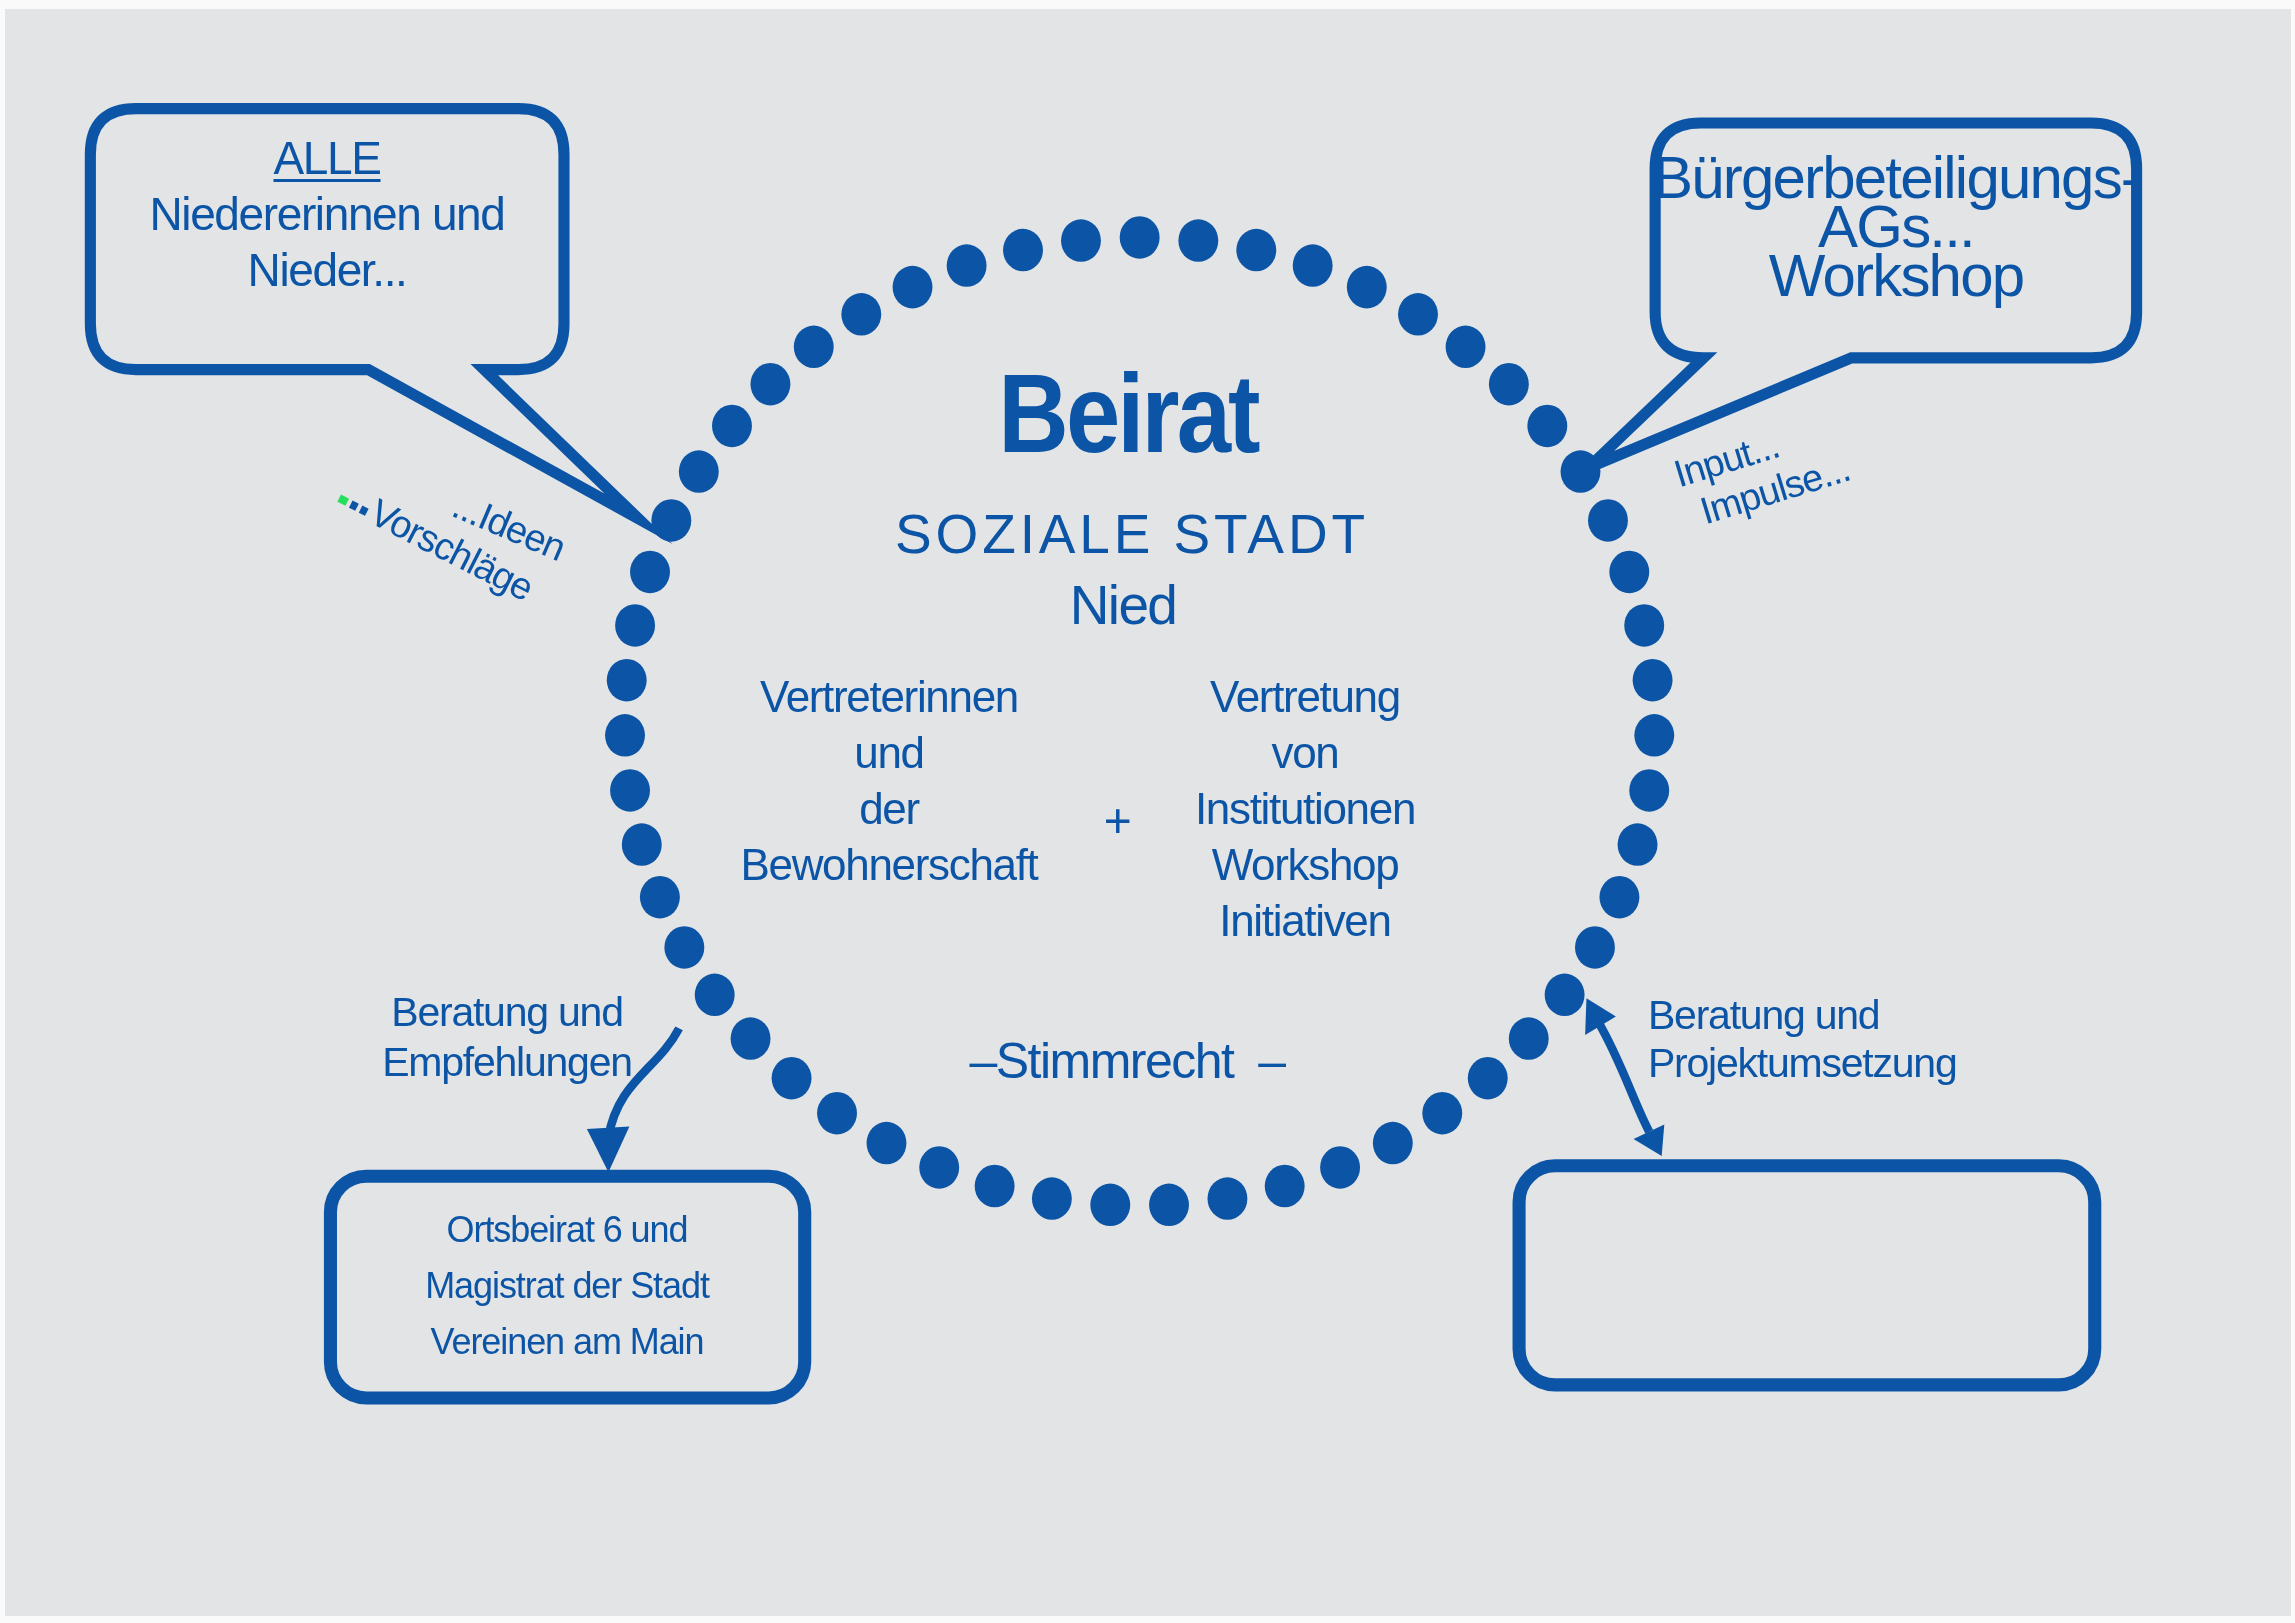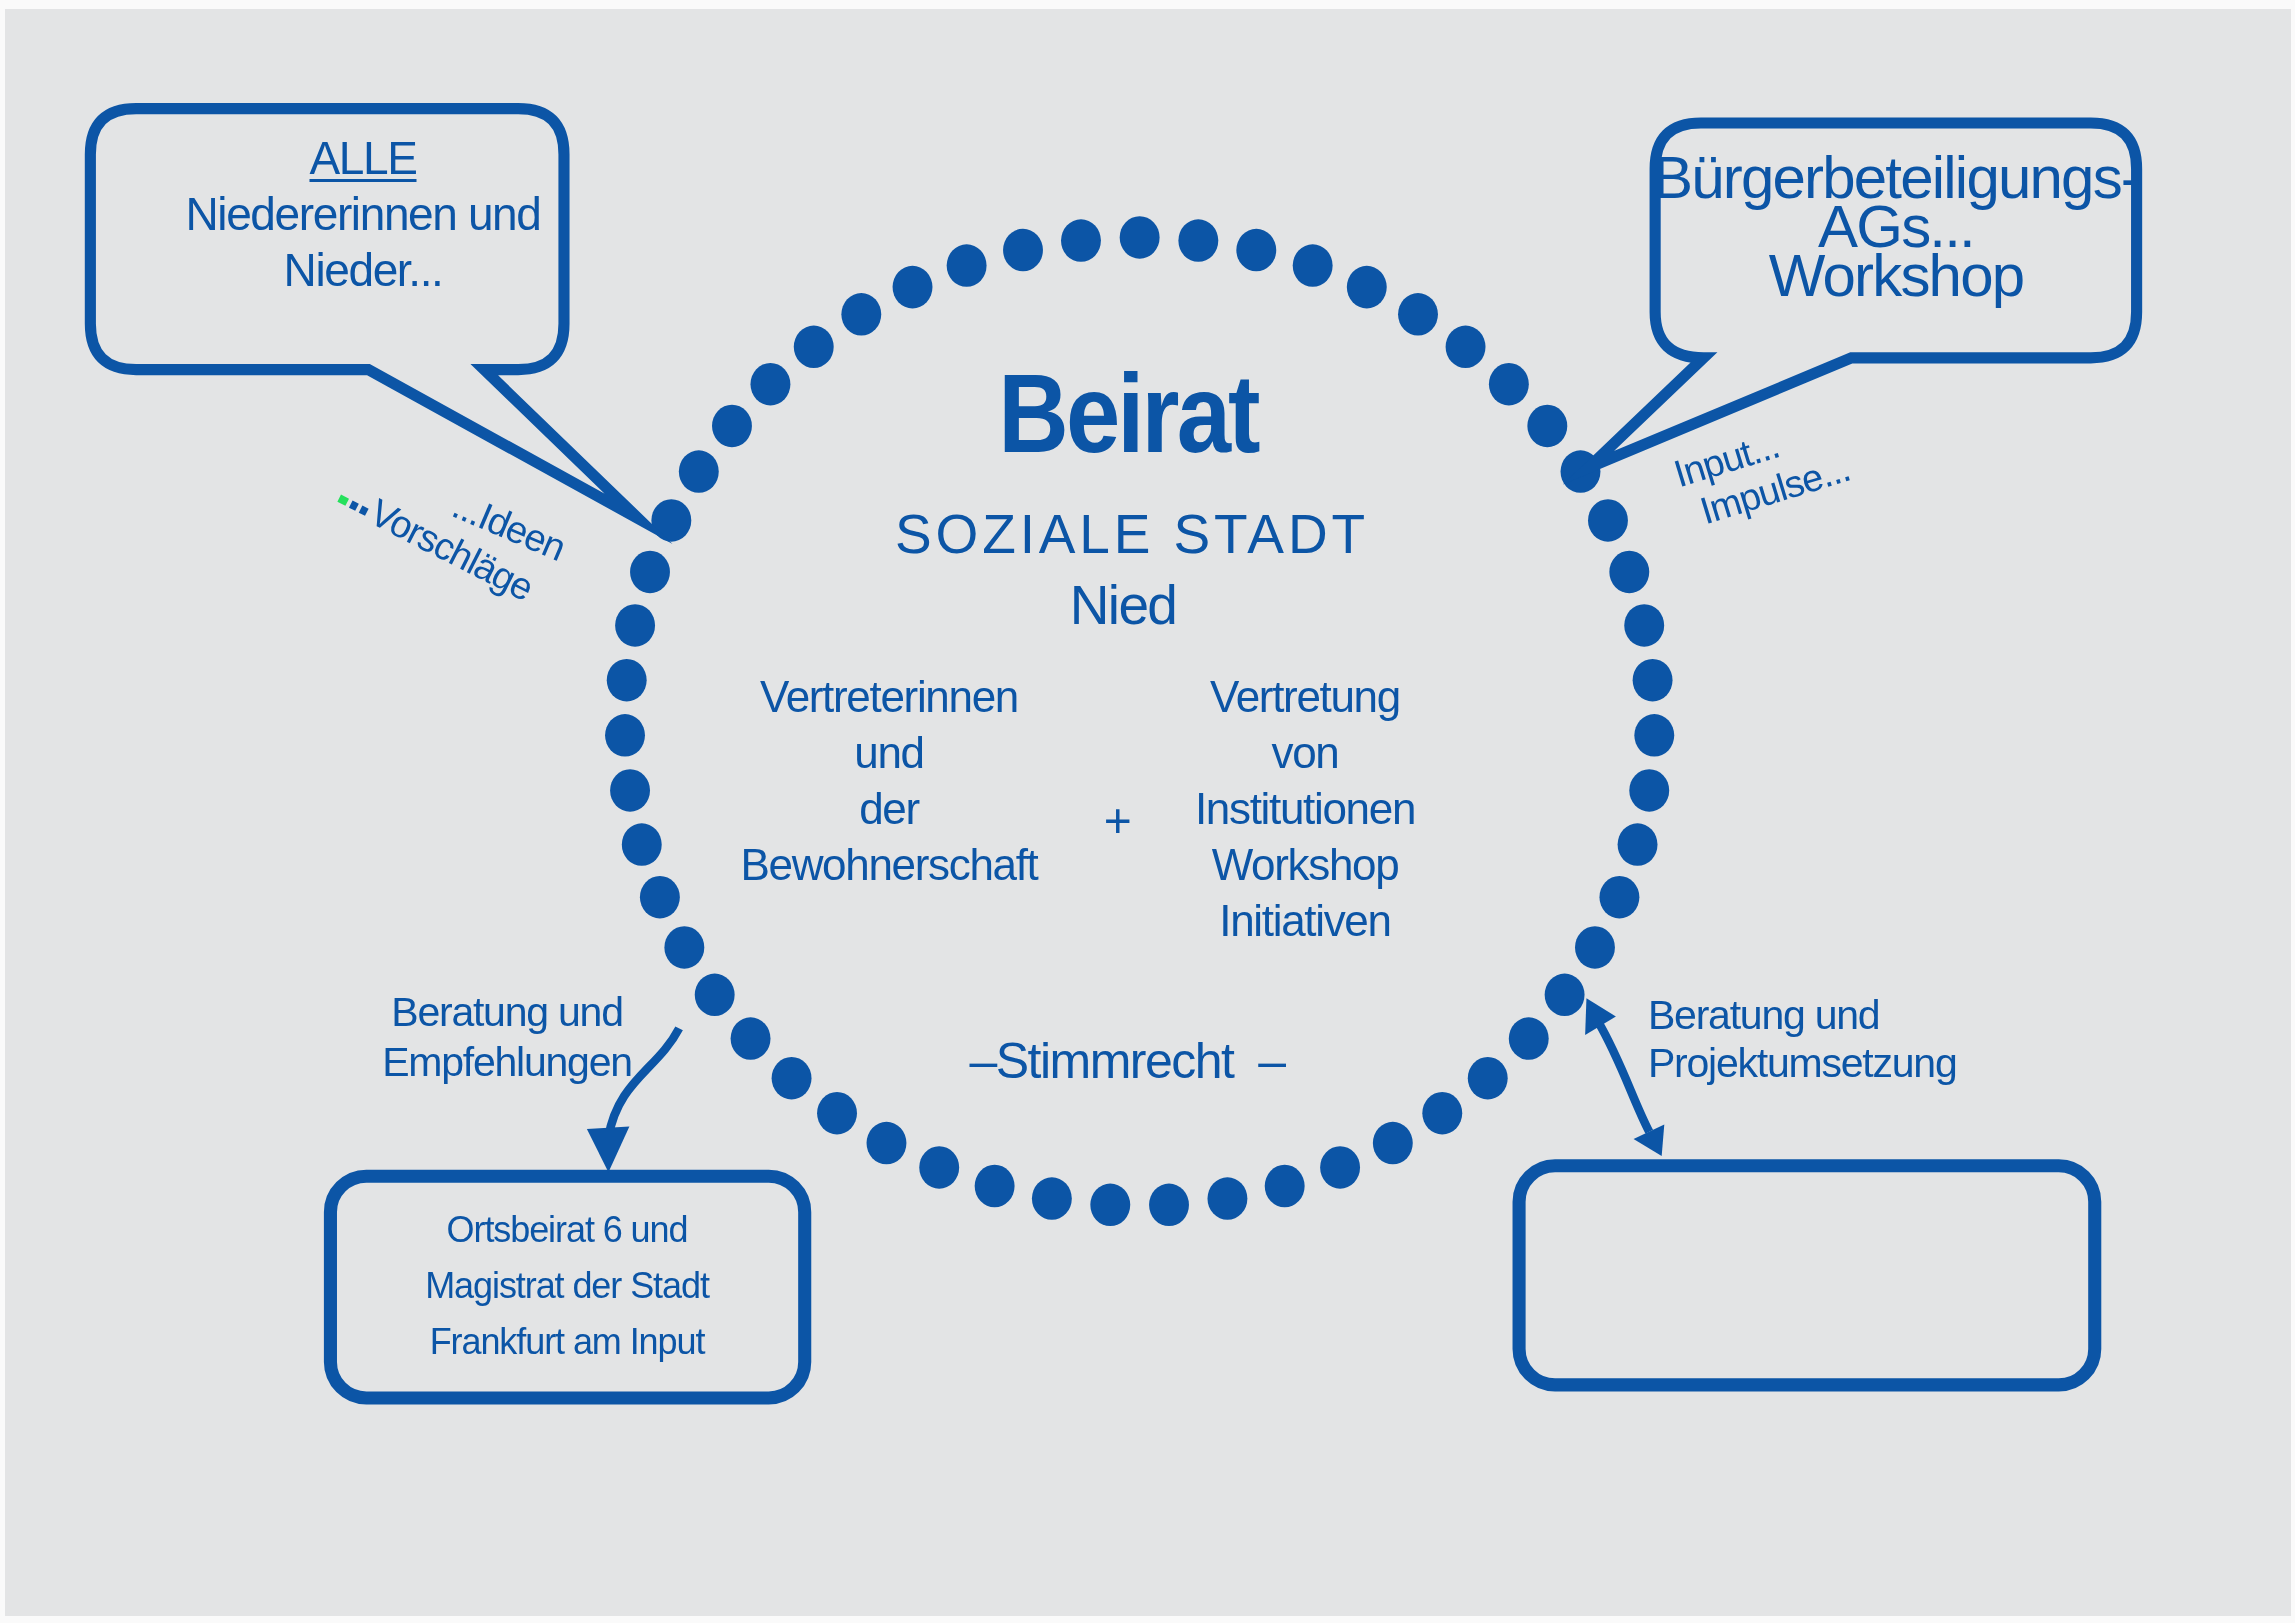"ALLE" .bubbletxt { margin-left: 36px -> none }
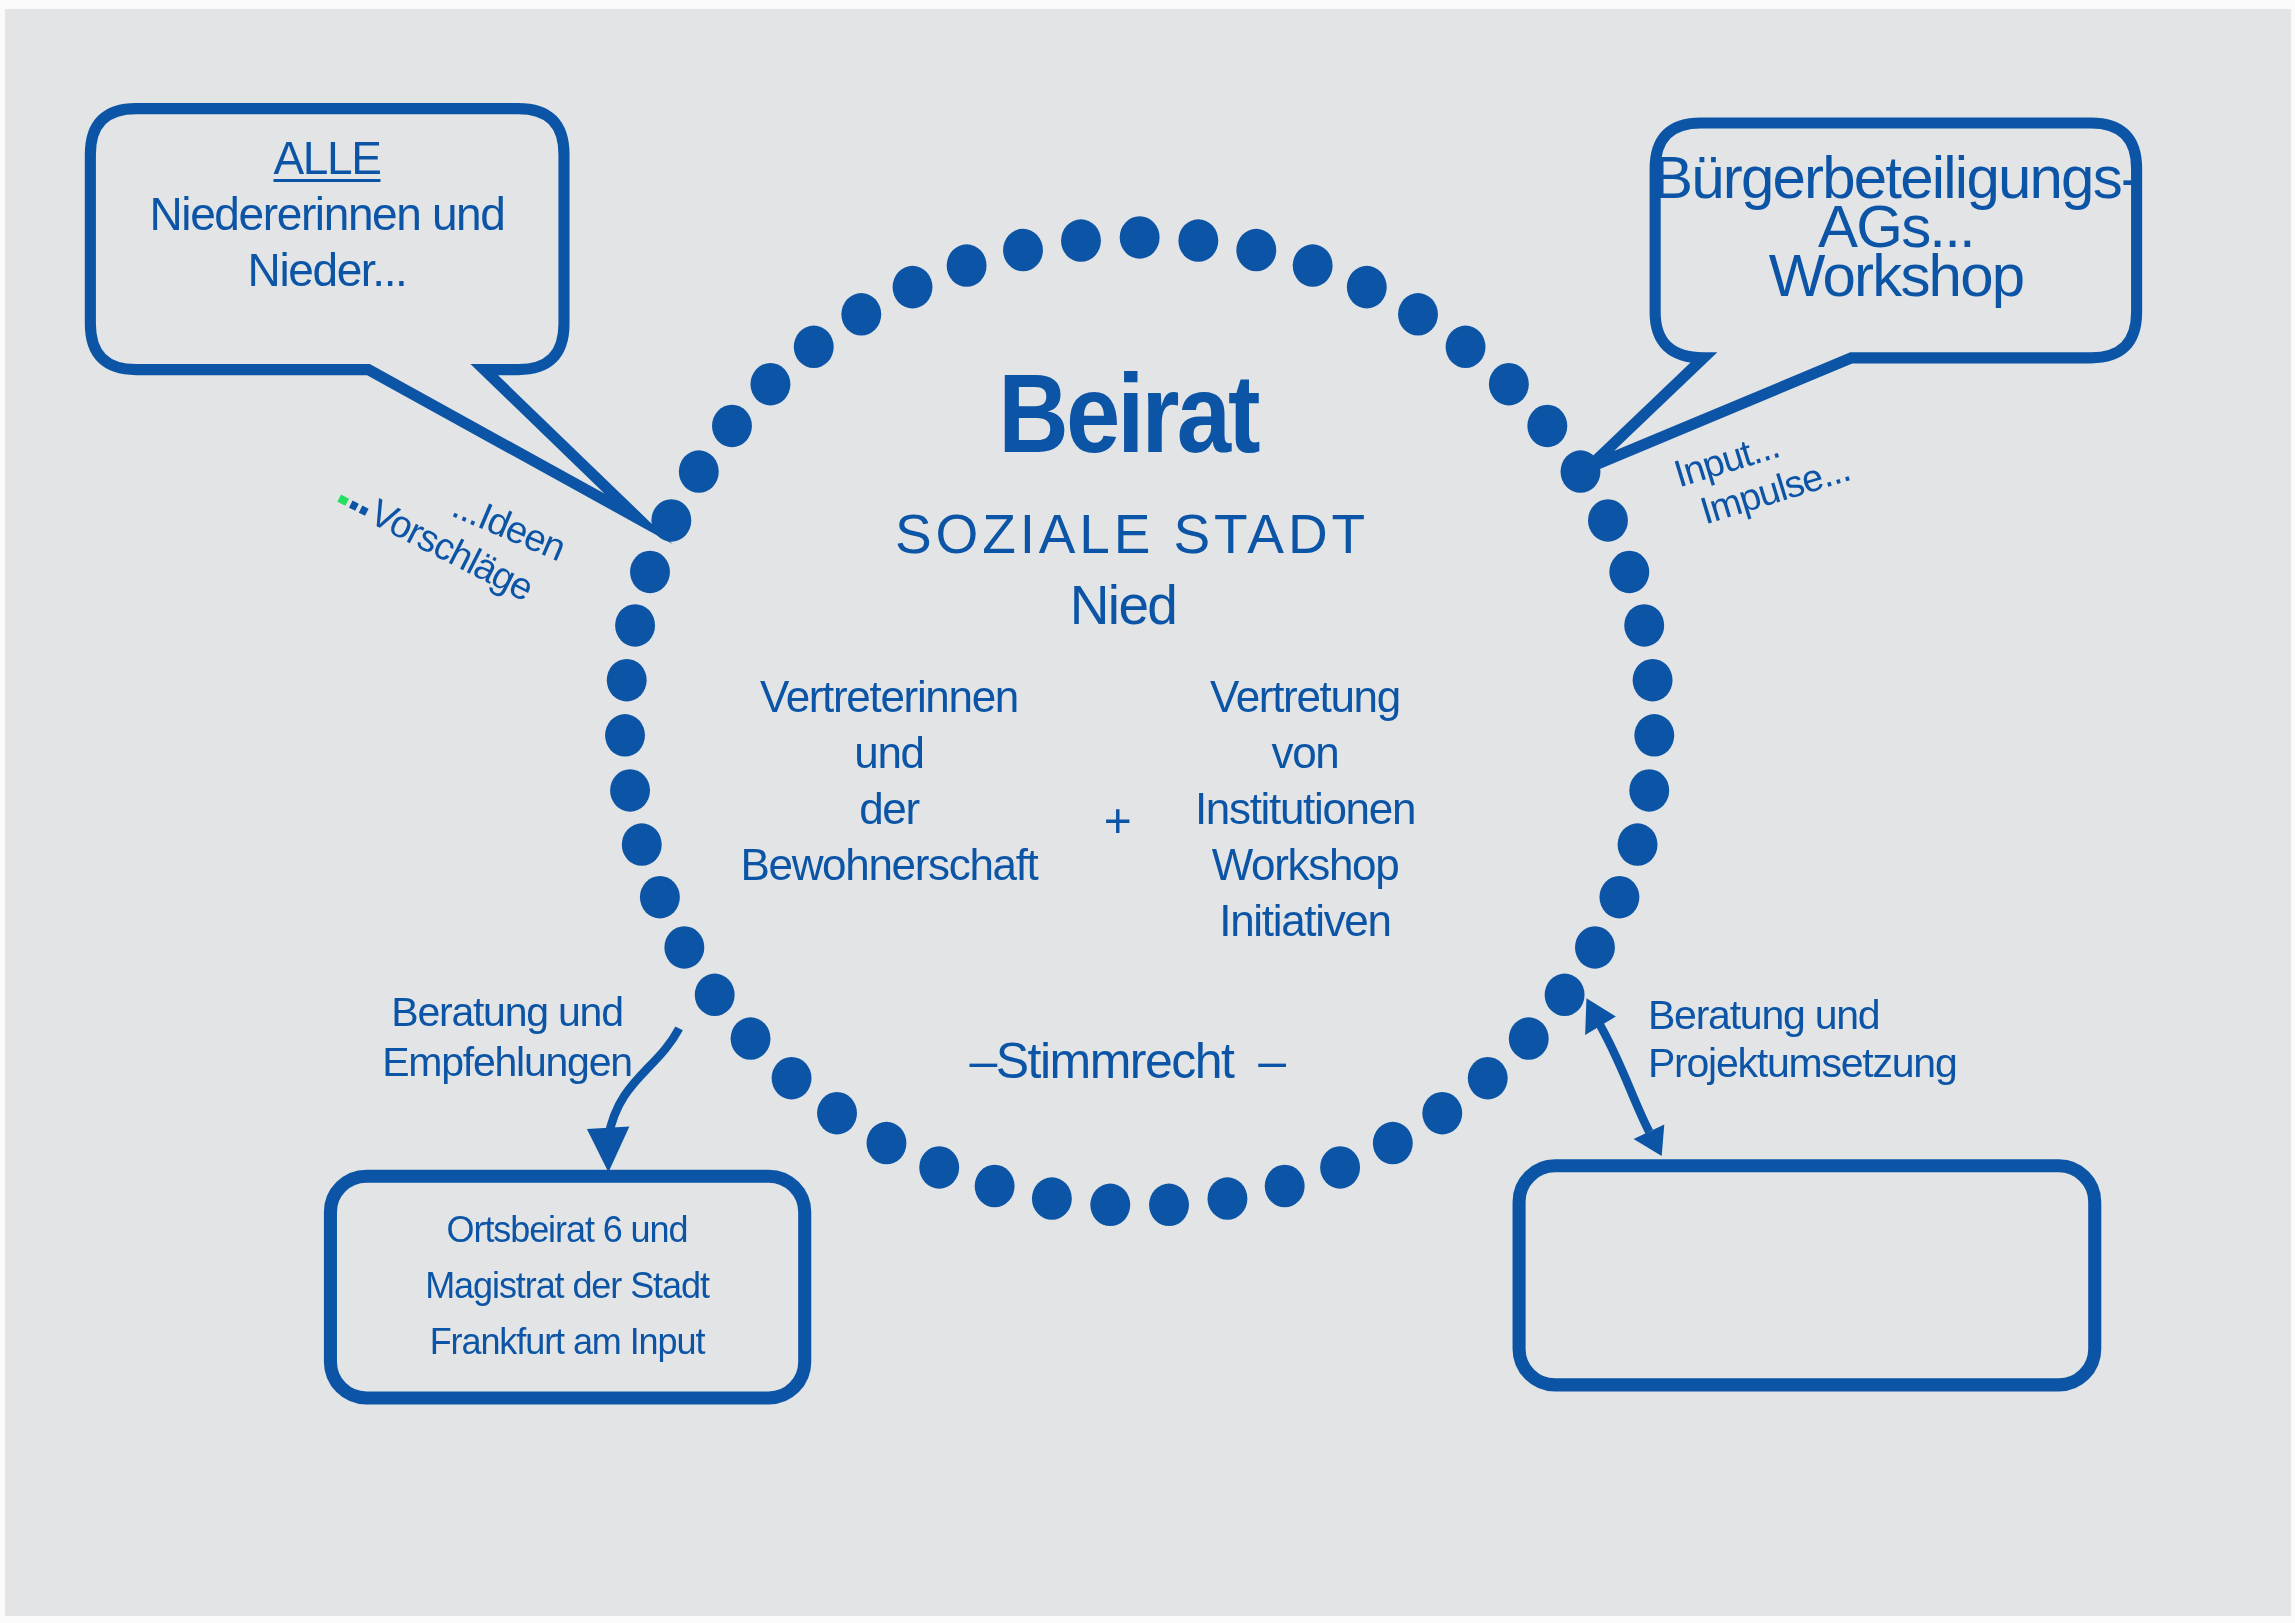"Frankfurt am Input" div { text: Frankfurt am Input -> Vereinen am Main }
